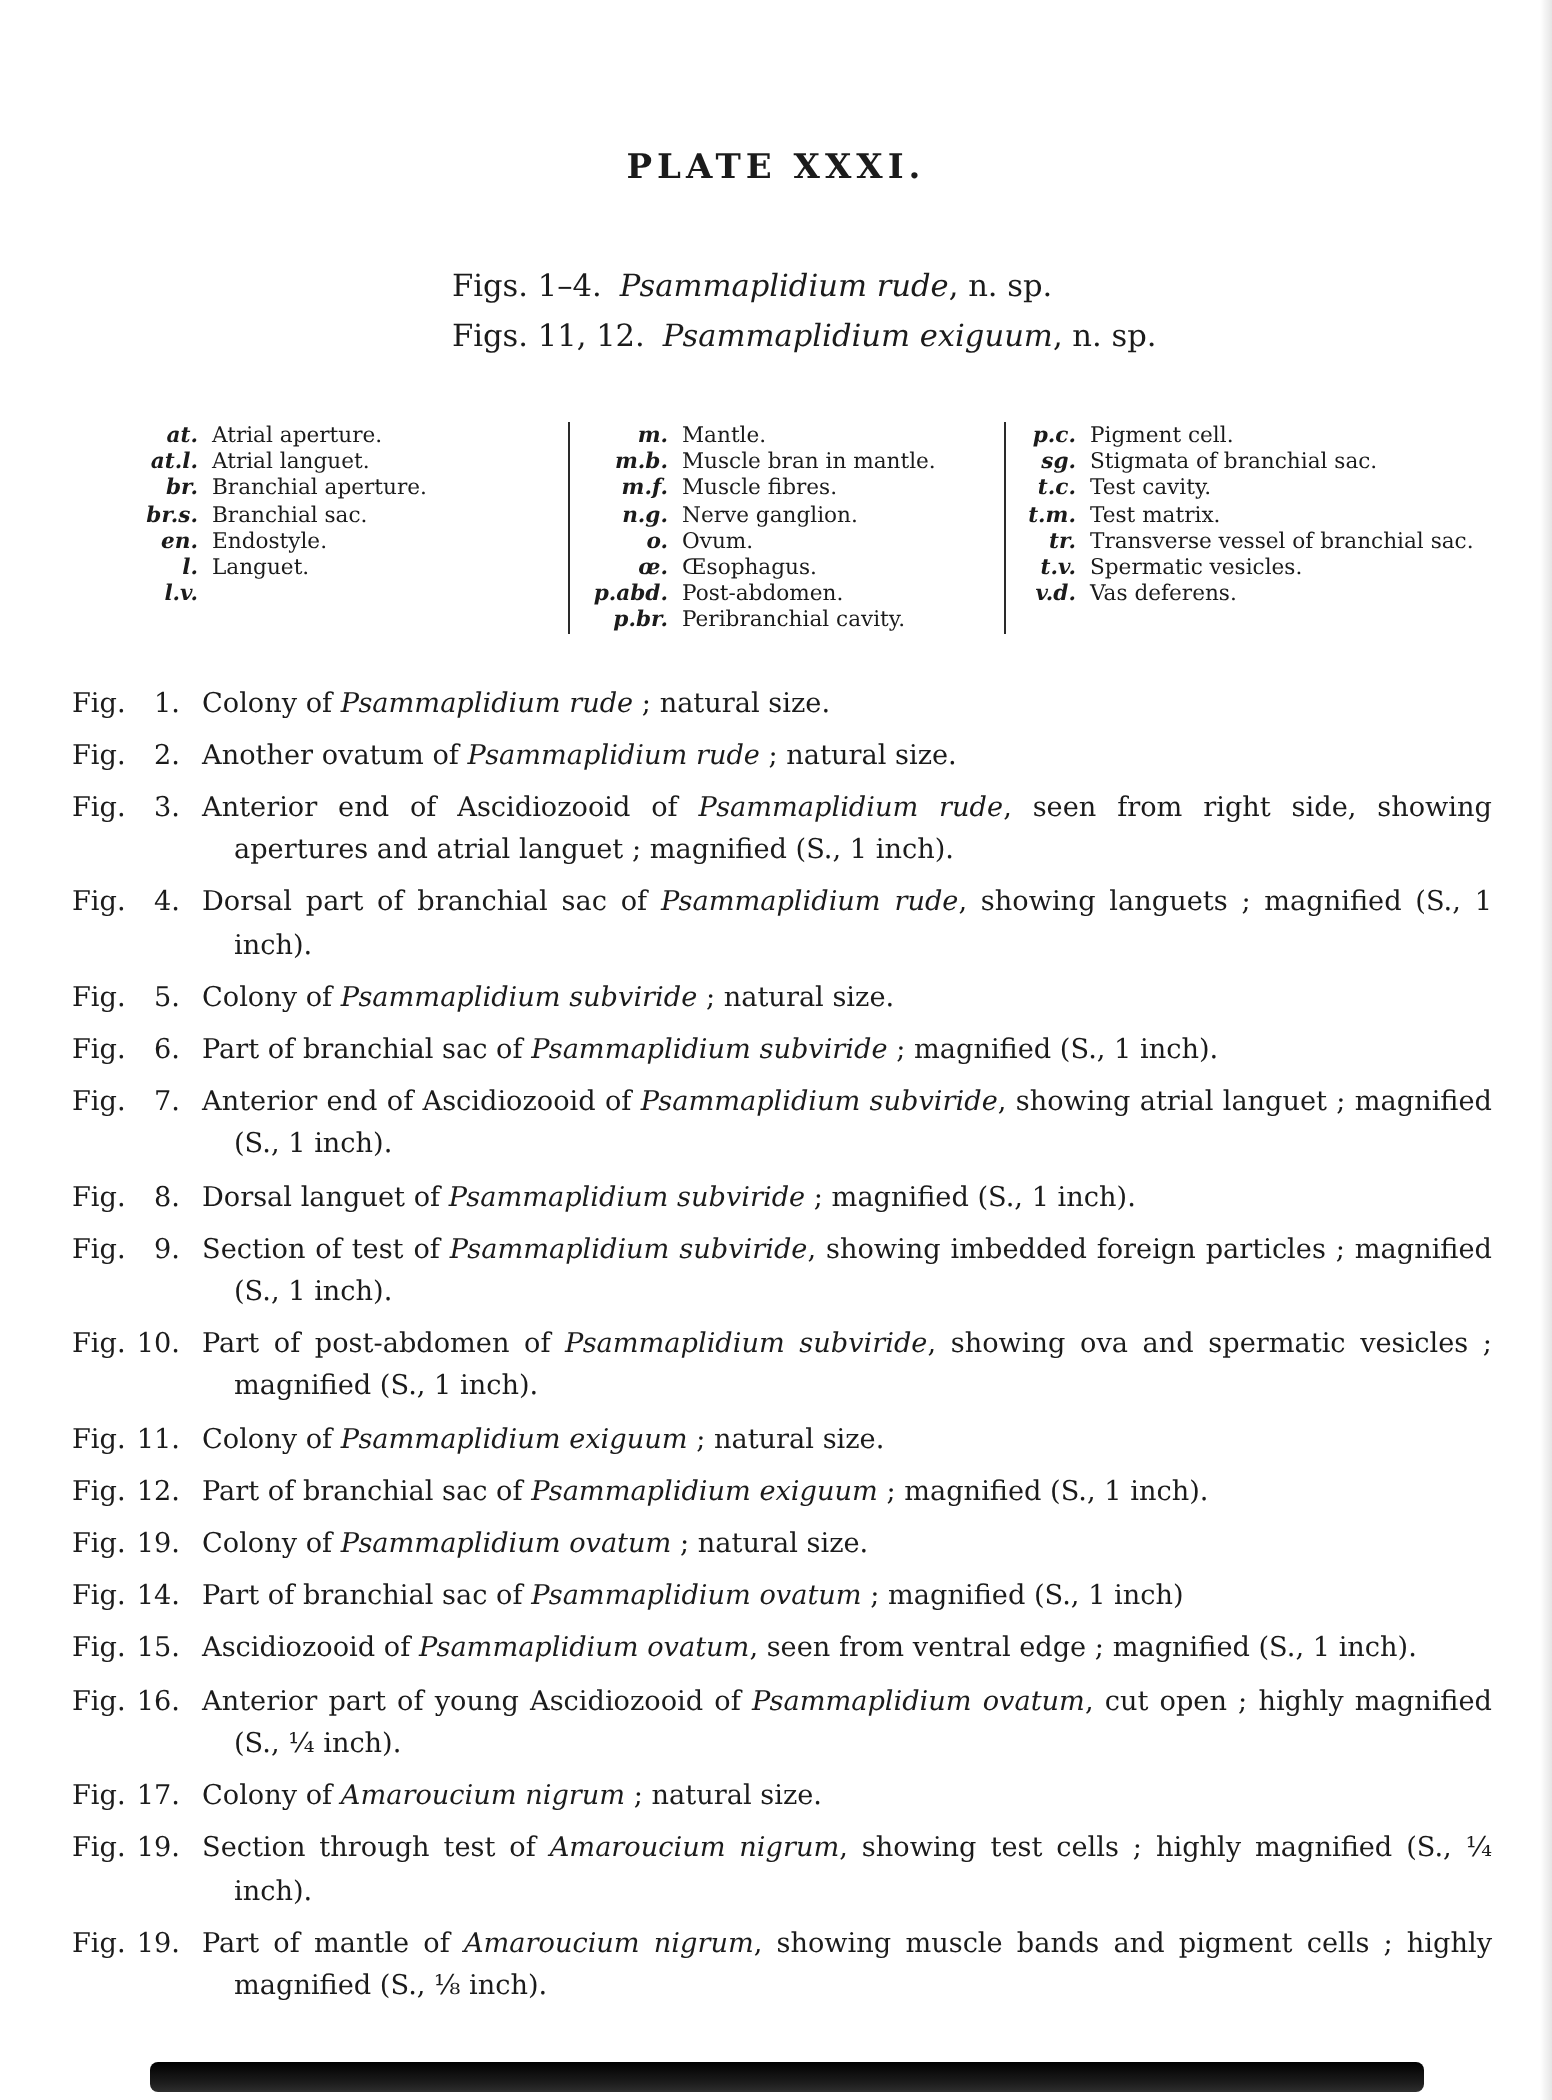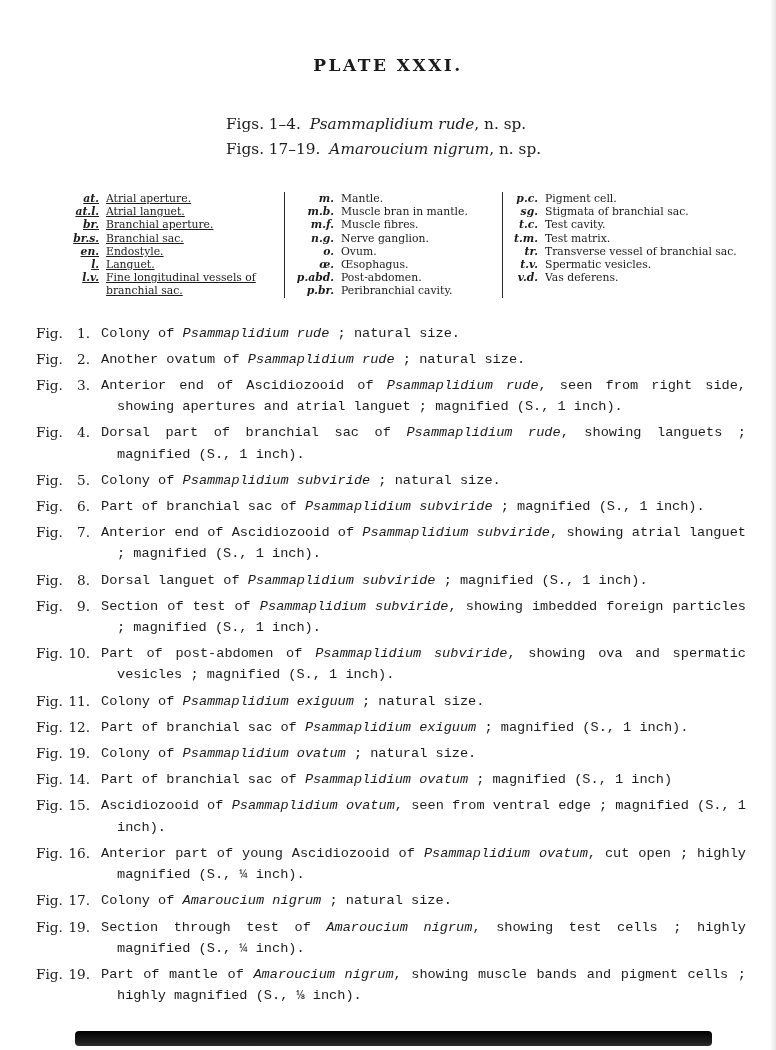"PLATE XXXI." .page-title { padding-top: 55px -> 74px }
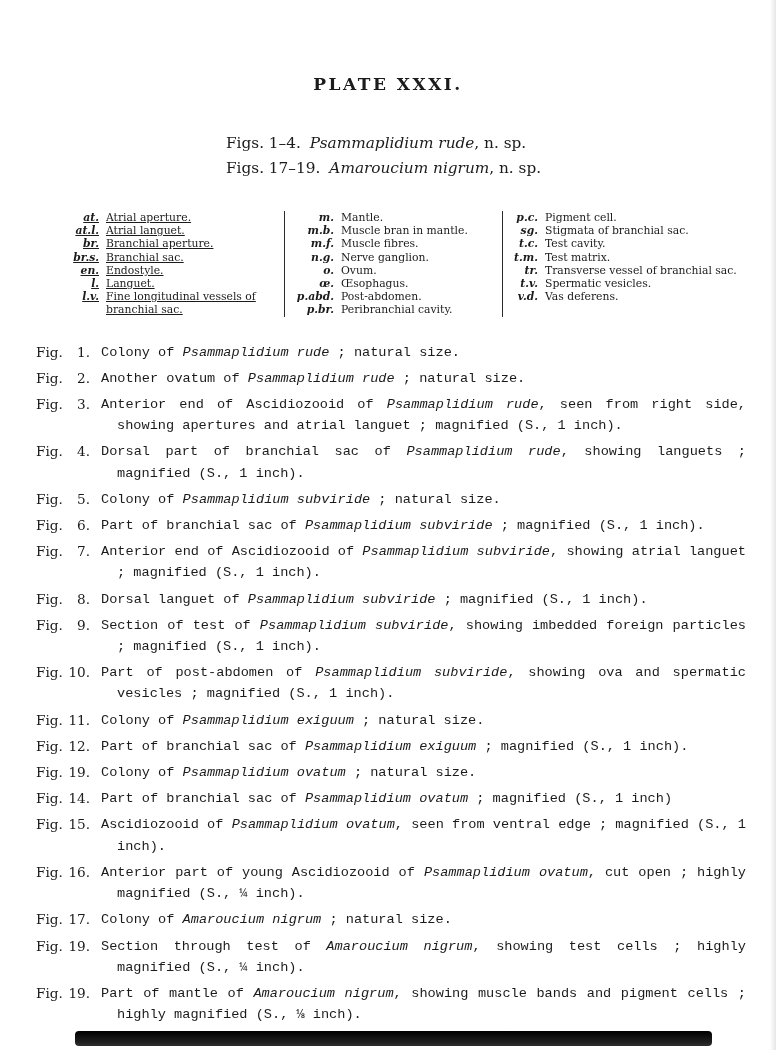"Figs. 11, 12. Psammaplidium exiguum," div.index-line { html: none -> <div><span>Figs. 11, 12.</span><span>Psammaplidium exiguum</span><span>, n. sp.</span></div> }
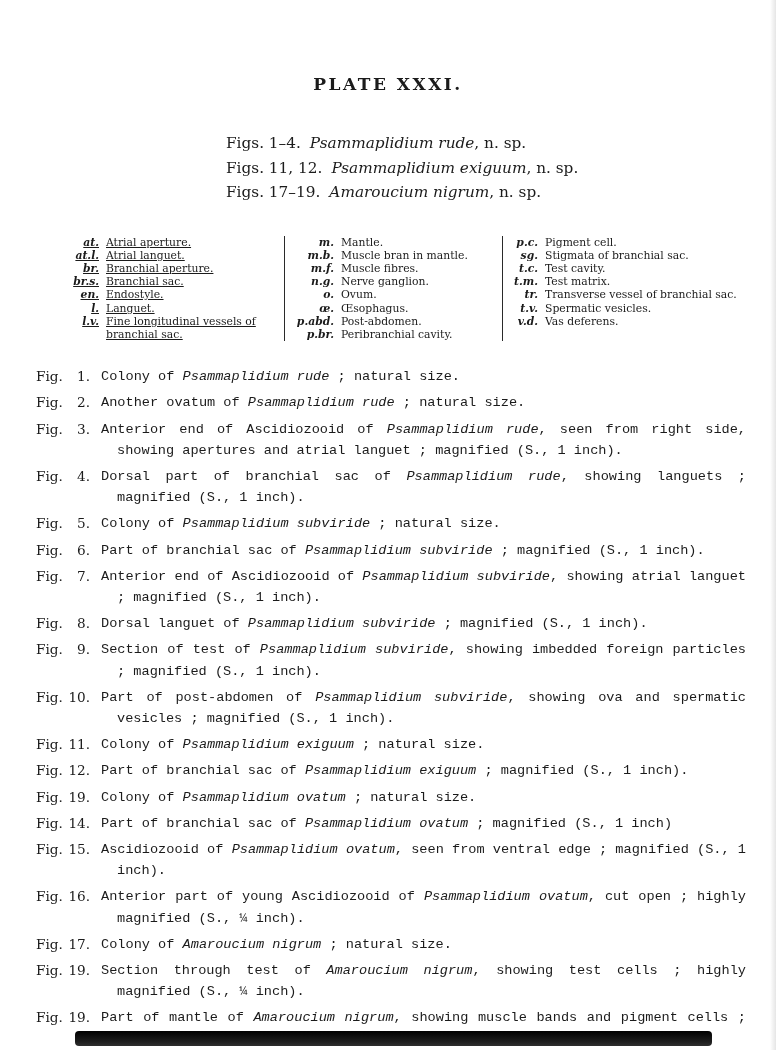"Figs. 17–19. Amaroucium nigrum, n." div.index-line { html: <div><span>Figs. 17–19.</span><span>Amaroucium nigrum</span><span>, n. sp.</span></div> -> none }
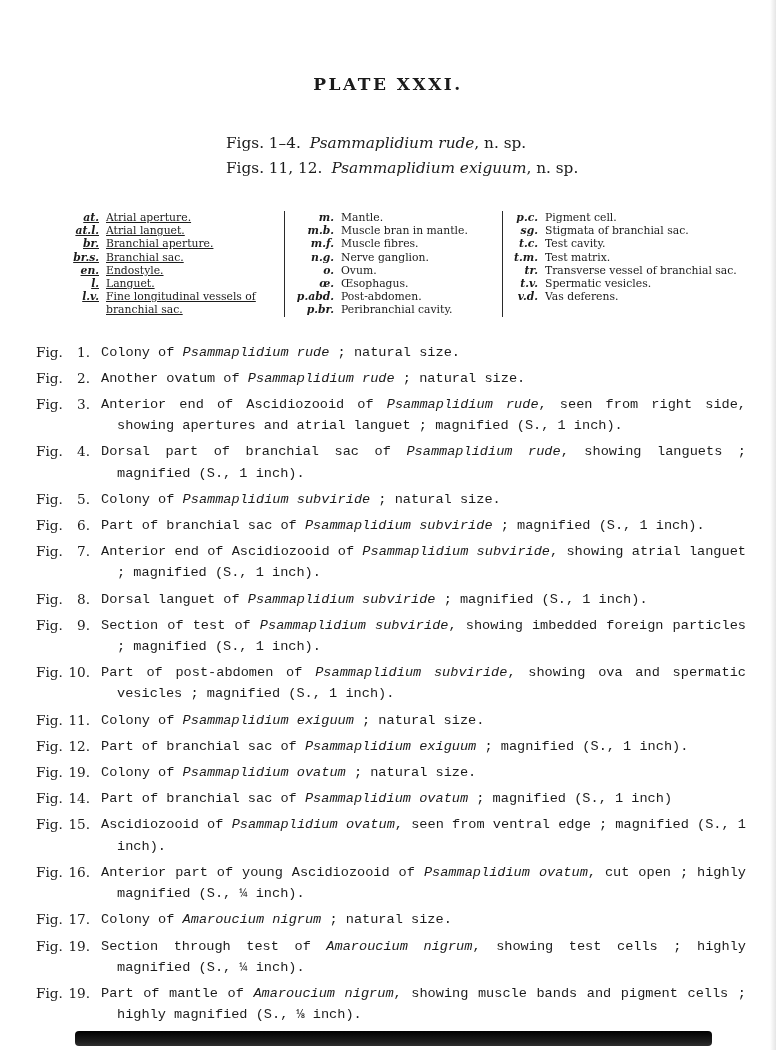"at." .key-col-1 { text-decoration: underline -> none }
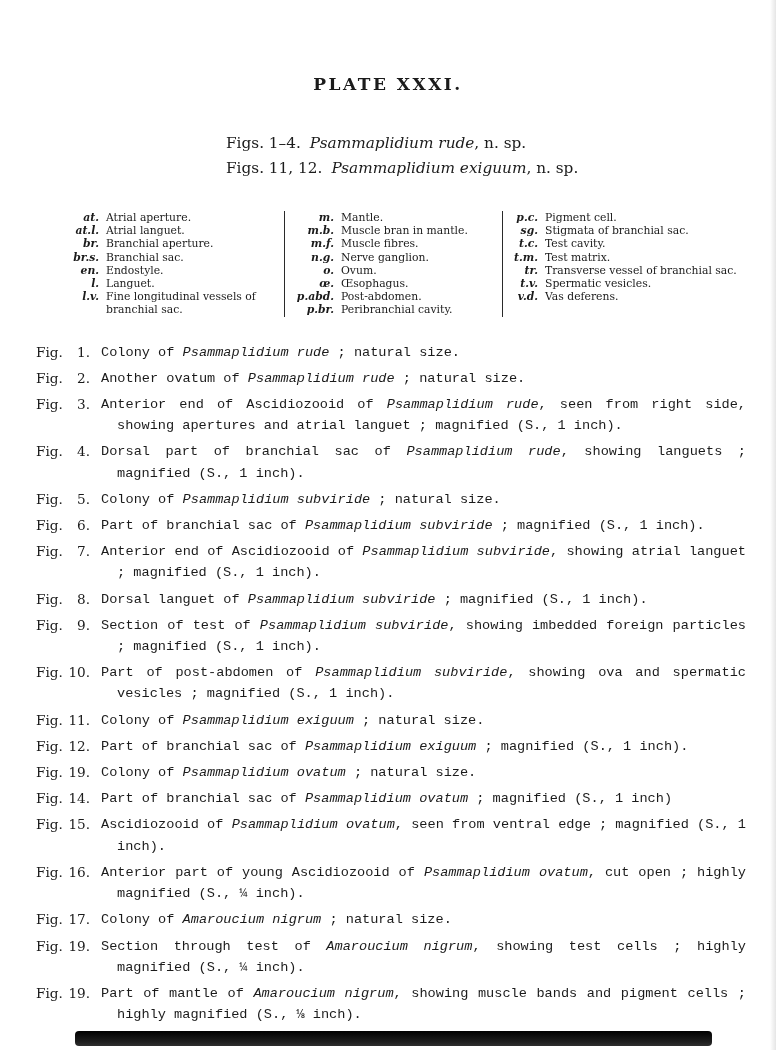"Fine longitudinal vessels of bran­chial" span.key-desc { html: <span>Fine longitudinal vessels of bran­chial sac.</span> -> none }
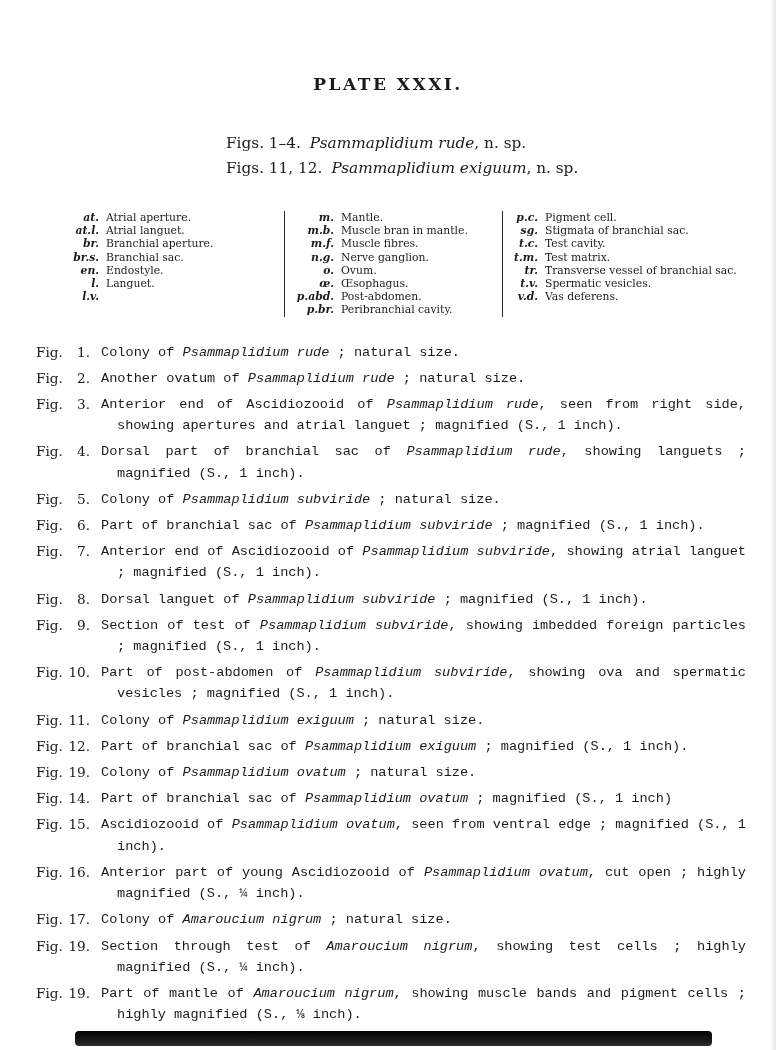"Colony of Psammaplidium rude ;" .fig-text { font-family: Liberation Mono, monospace -> none }
